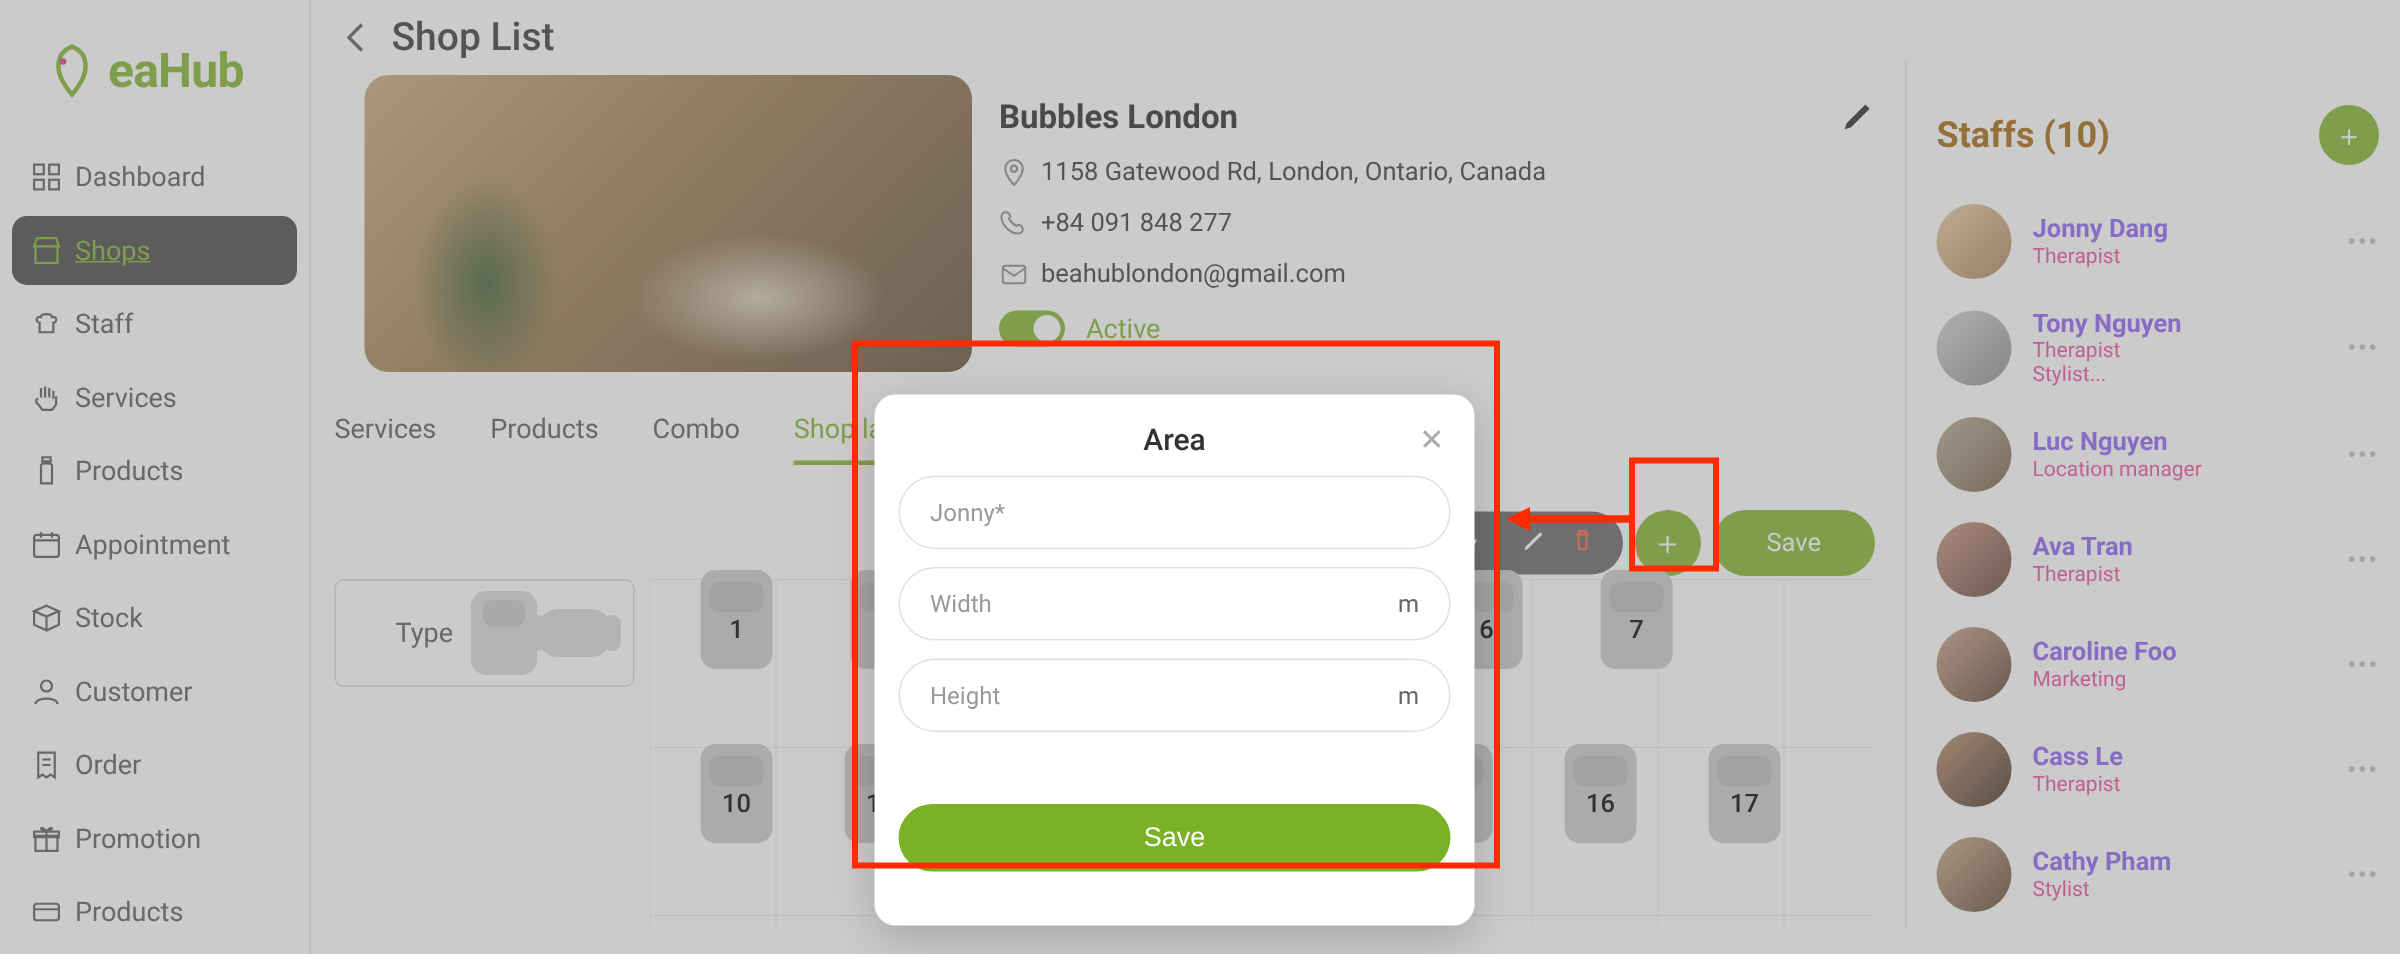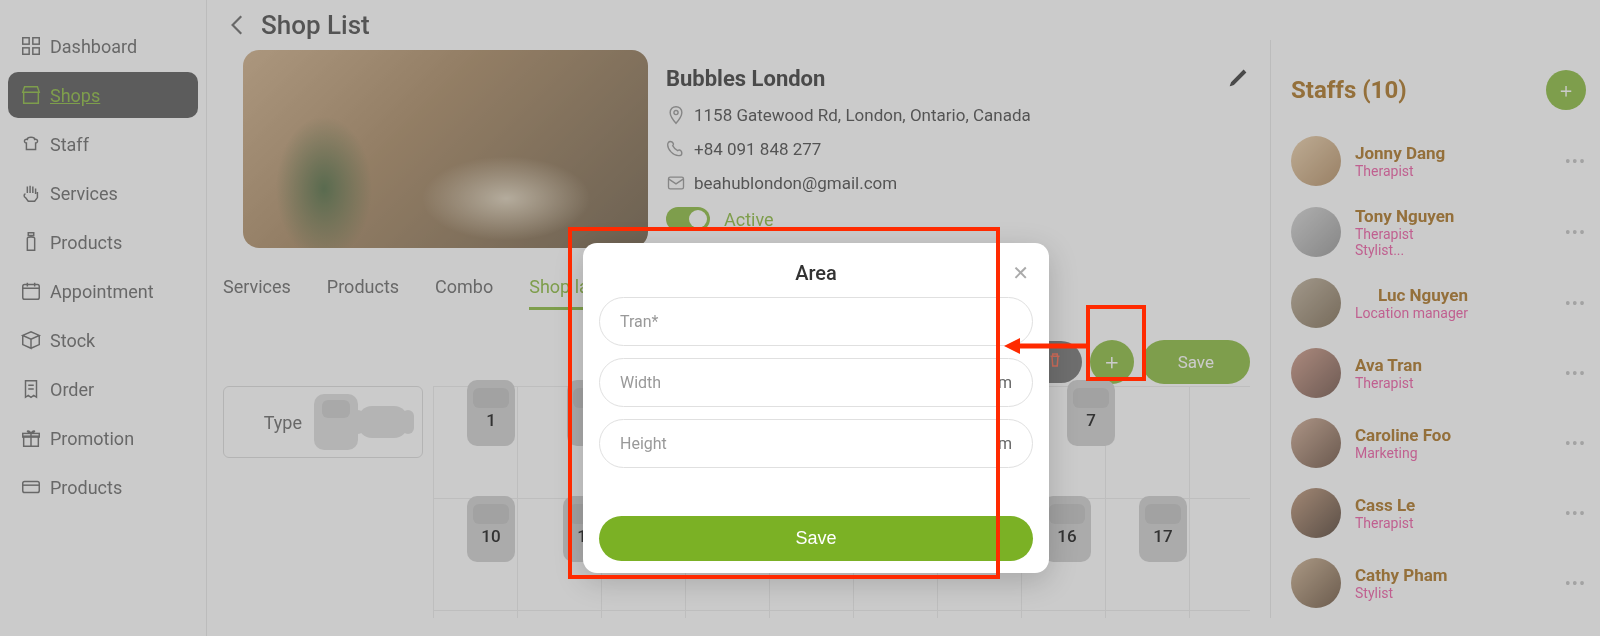"eaHub" div.logo { html: none -> <div> <span> <svg> <path></path> <circle></circle> </svg> </span> <span>eaHub</span> </div> }
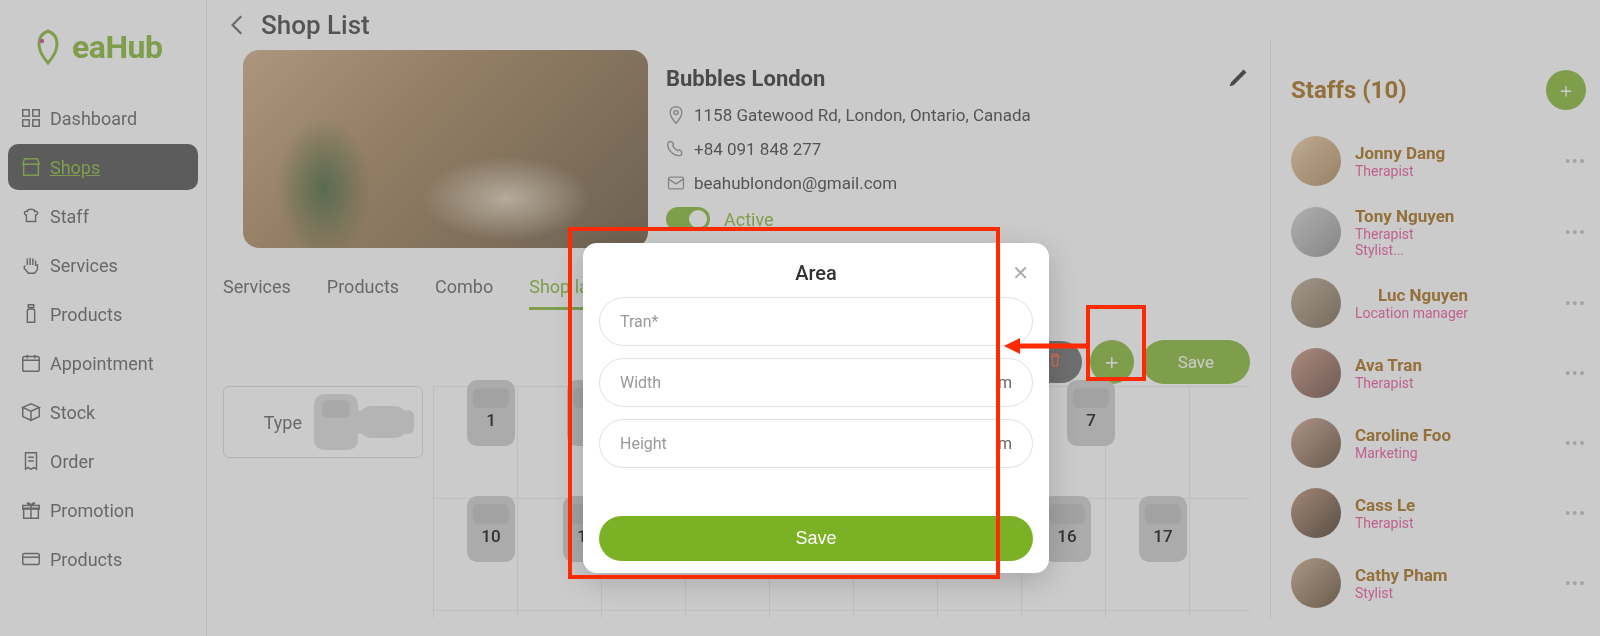"Jonny Dang" .staff-name { color: #a16207 -> #8b5cf6; text-align: right -> none }
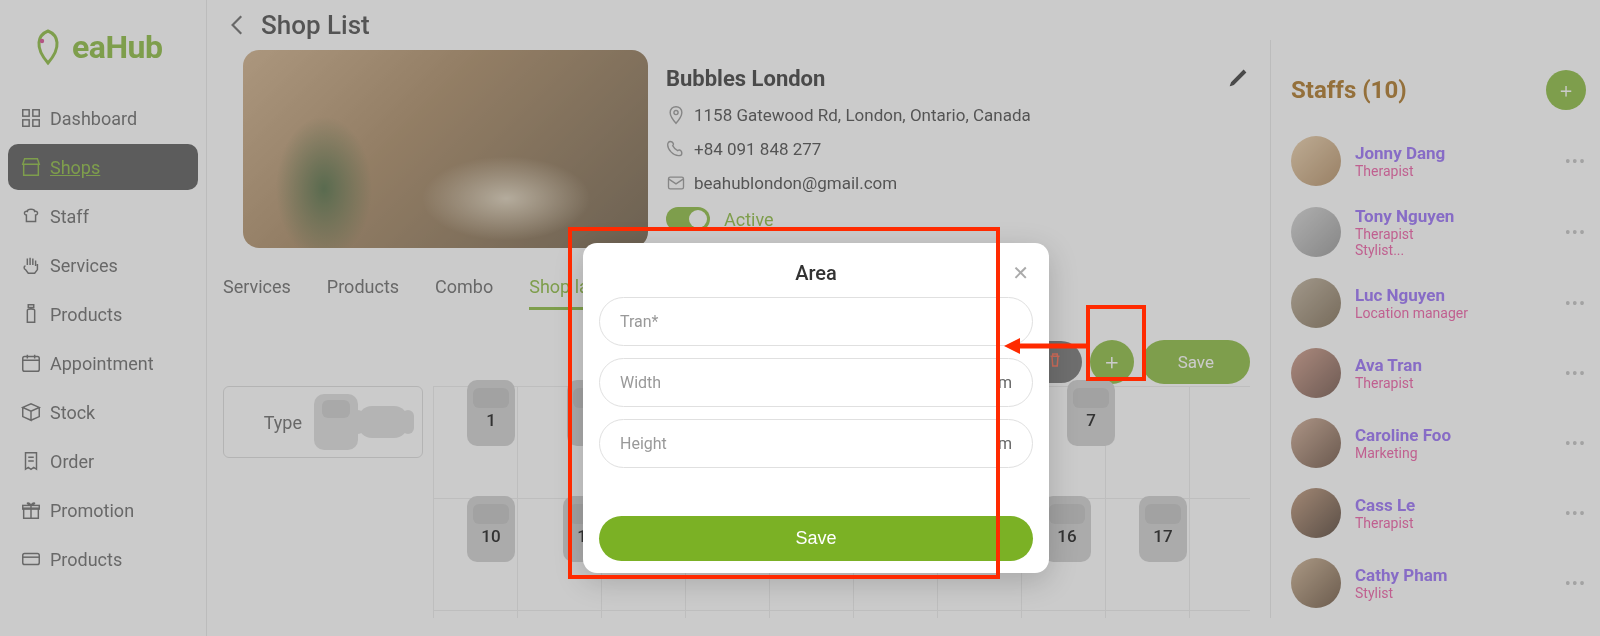"Area" .modal { padding: 18px 16px 12px -> 18px 16px 36px; top: 243px -> 263px; width: 466px -> 400px }
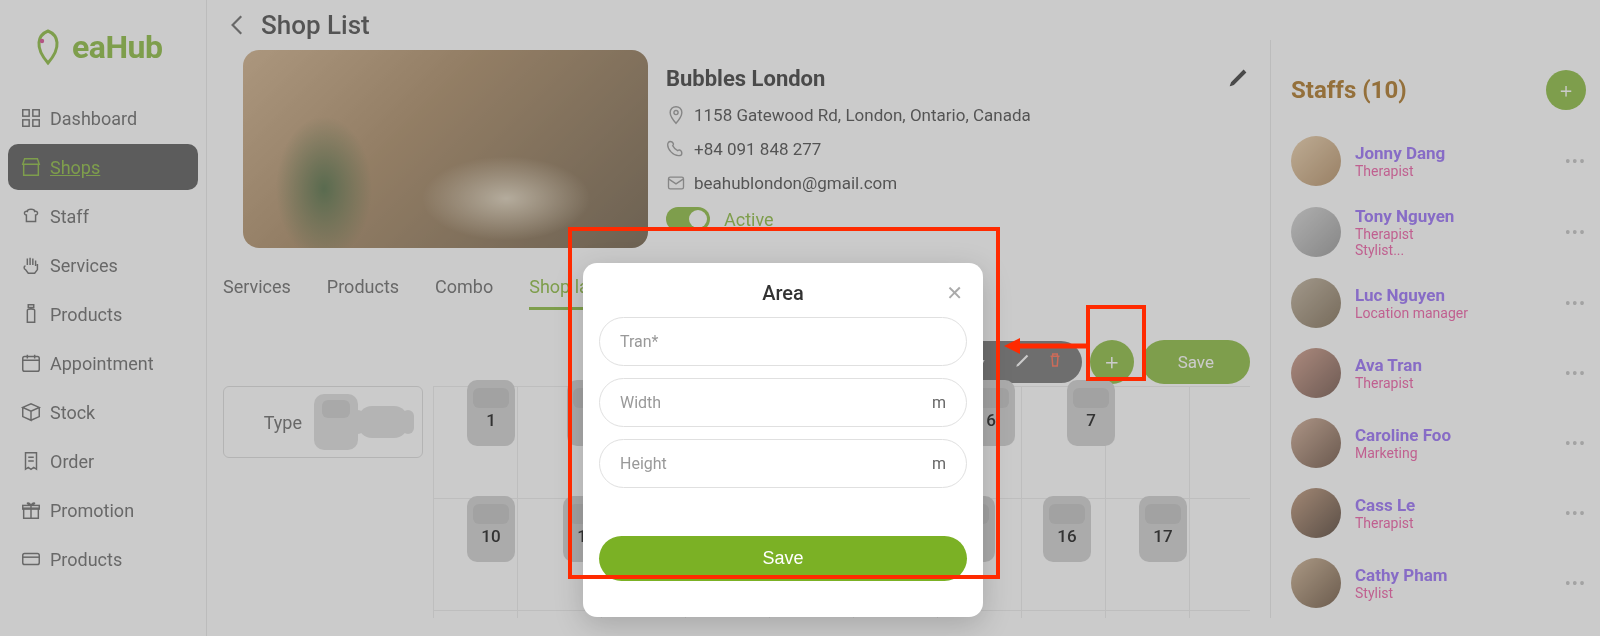"Tran*" span.ph { text: Tran -> Jonny }
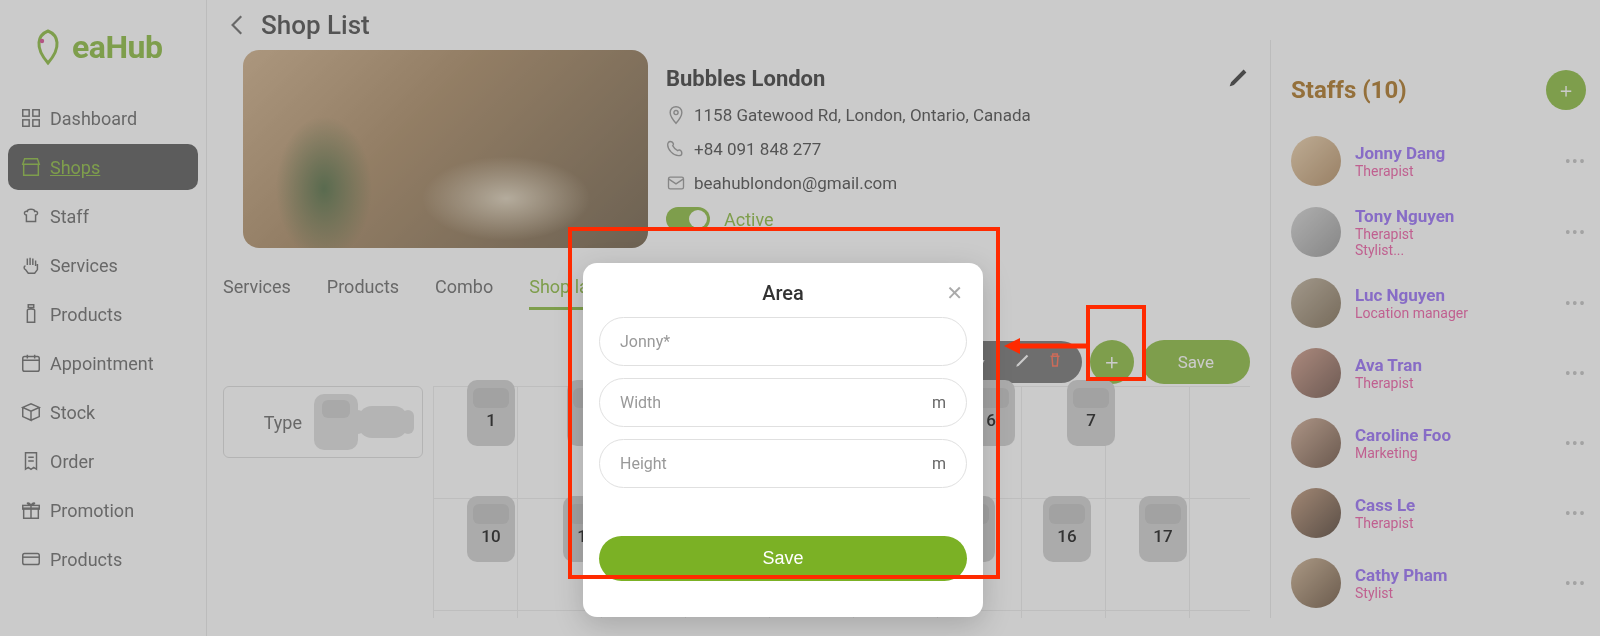"Customer" li.nav-item { html: none -> <li> <span> <svg> <circle></circle> <path></path> </svg> </span> <span>Customer</span> </li> }
